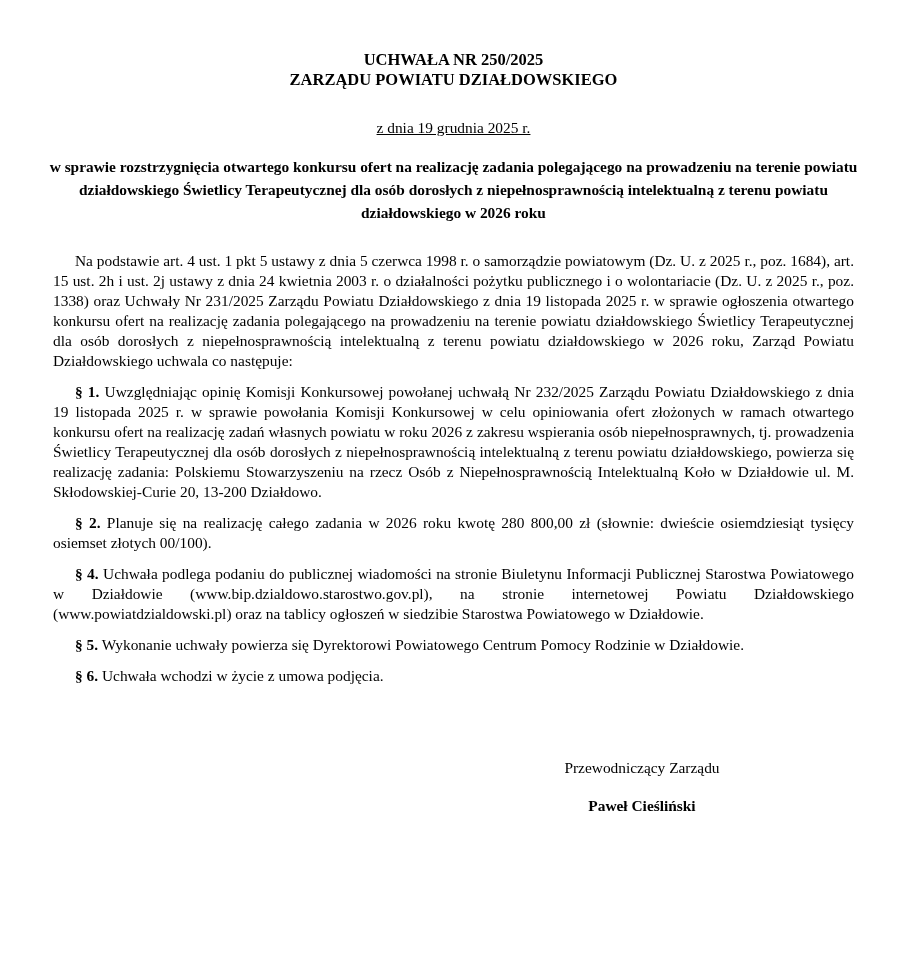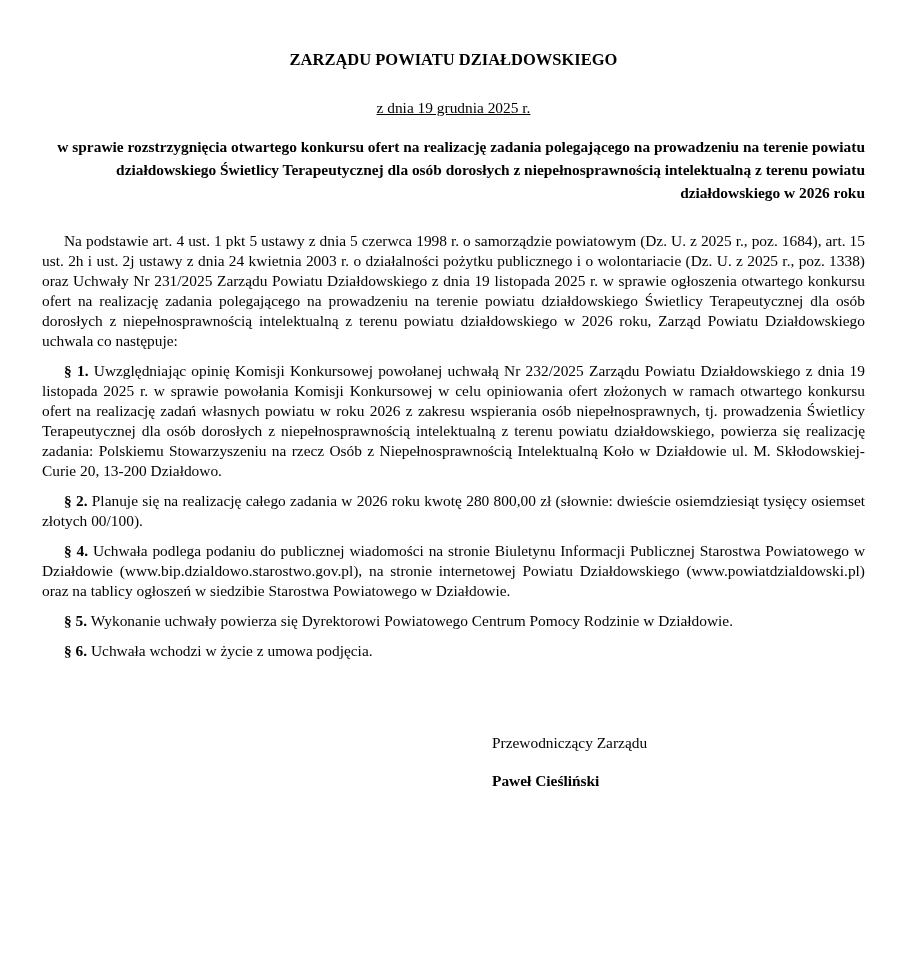"UCHWAŁA NR 250/2025" div.title { html: none -> <div>UCHWAŁA NR 250/2025</div> }
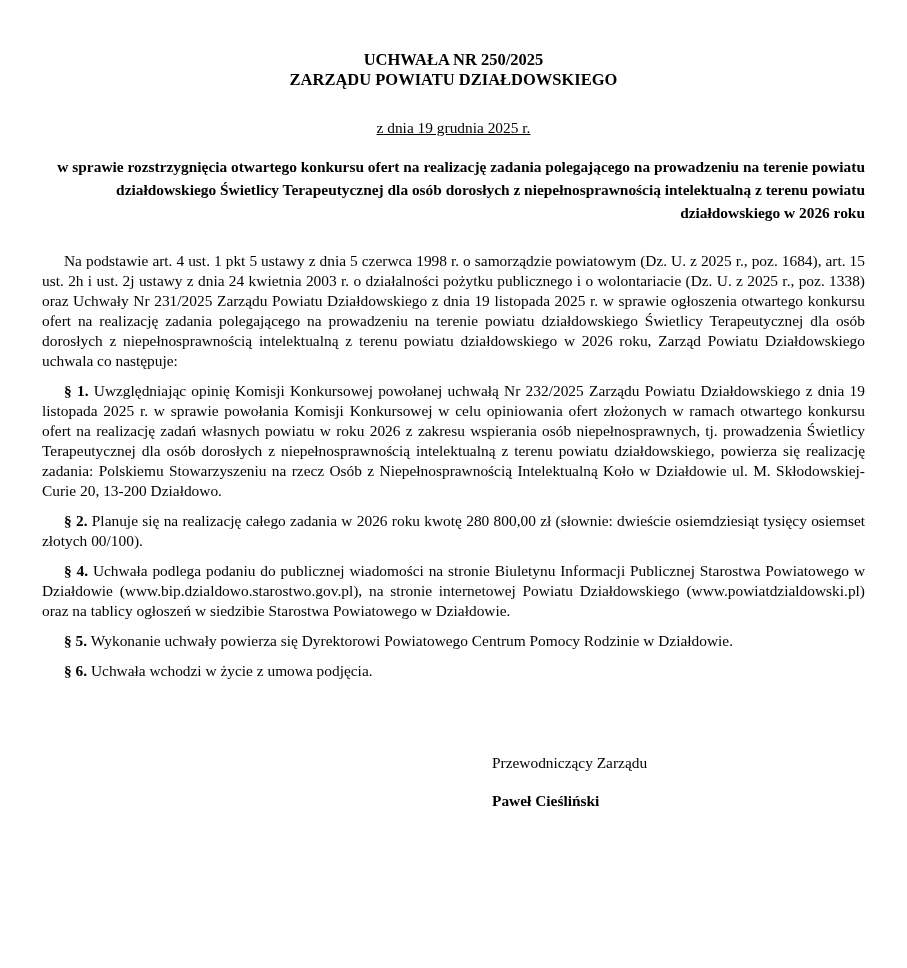"w sprawie rozstrzygnięcia otwartego" .subject { text-align: right -> center }
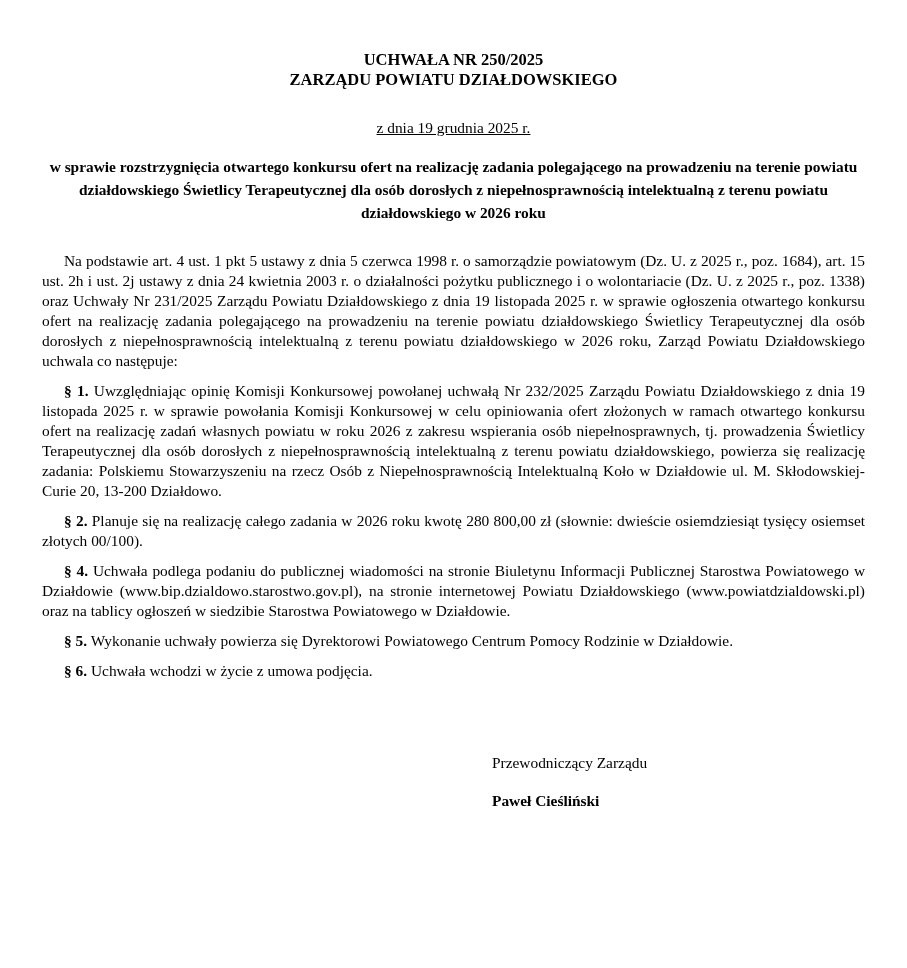"Na podstawie art. 4 ust." .body-text p { margin: 0 -> 11px }
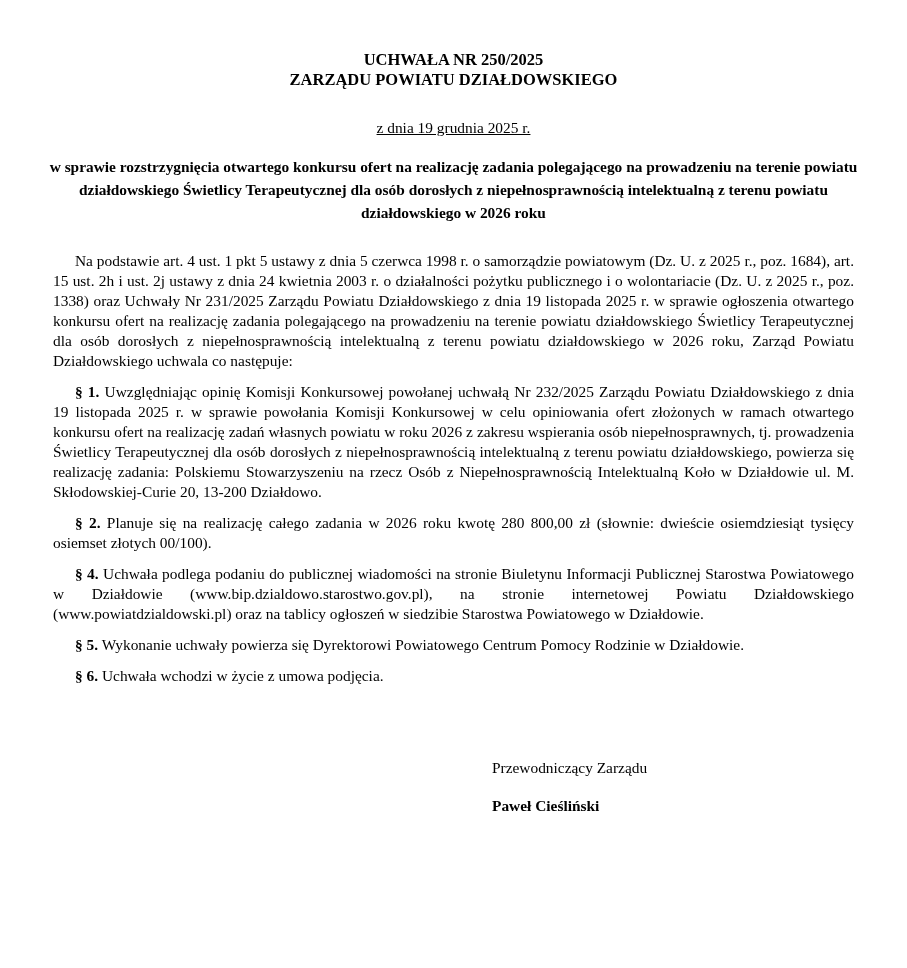"Przewodniczący Zarządu" .signature { text-align: left -> center }
